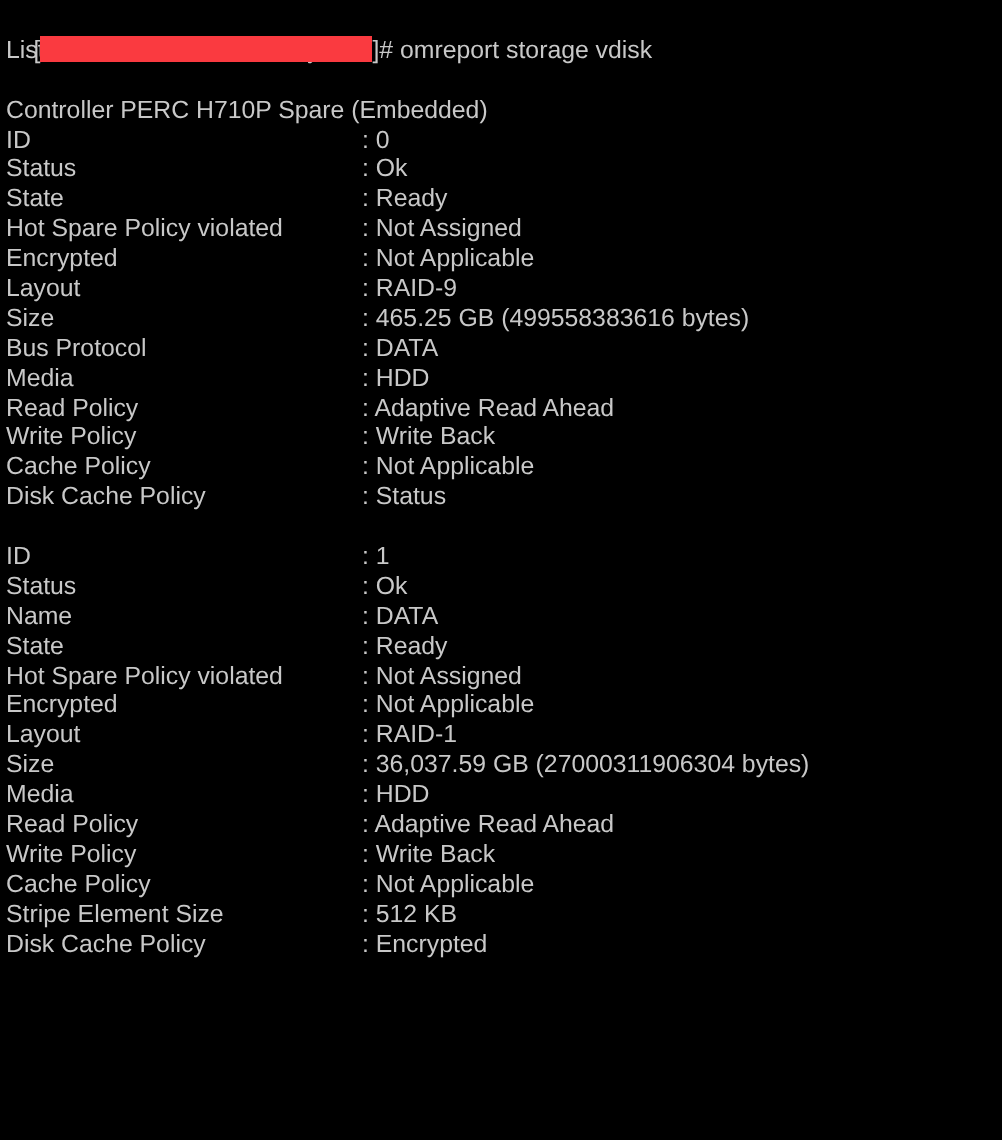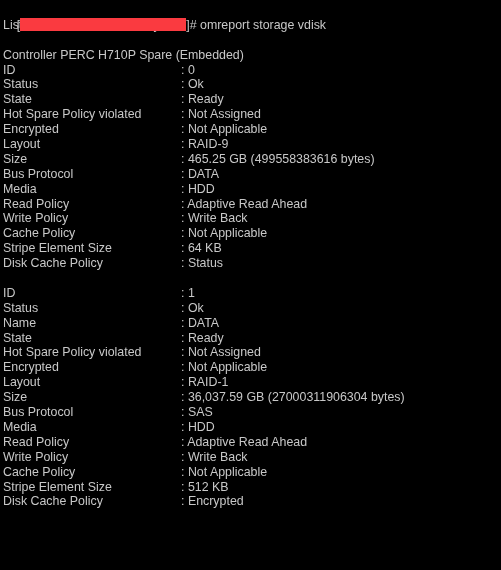"Stripe Element Size : 64" div.line { html: <div><span>Stripe Element Size</span><span>: </span><span>64 KB</span></div> -> none }
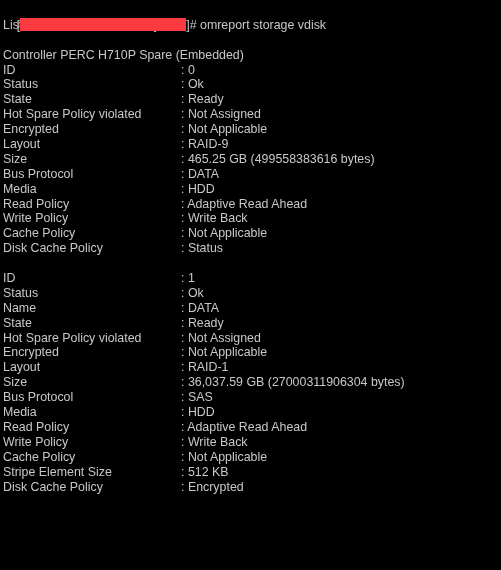"Bus Protocol : SAS" div.line { html: <div><span>Bus Protocol</span><span>: </span><span>SAS</span></div> -> none }
